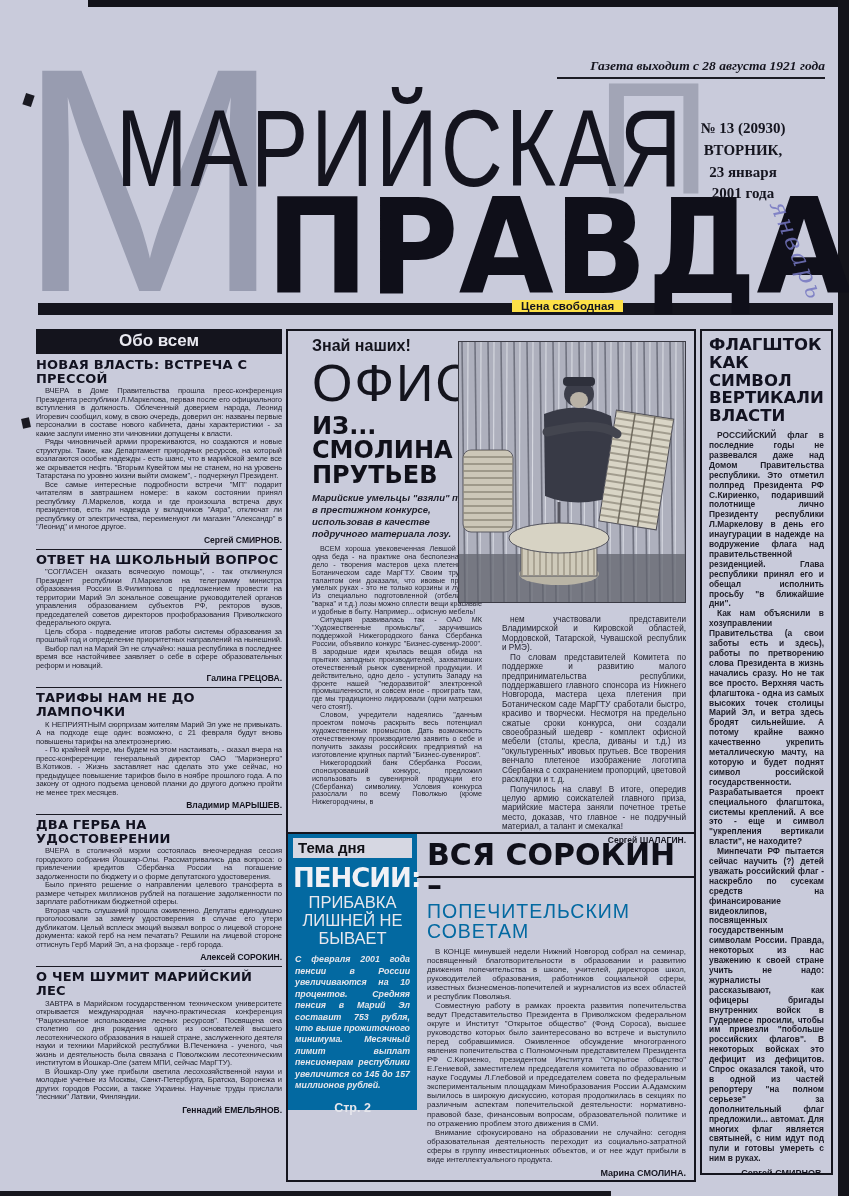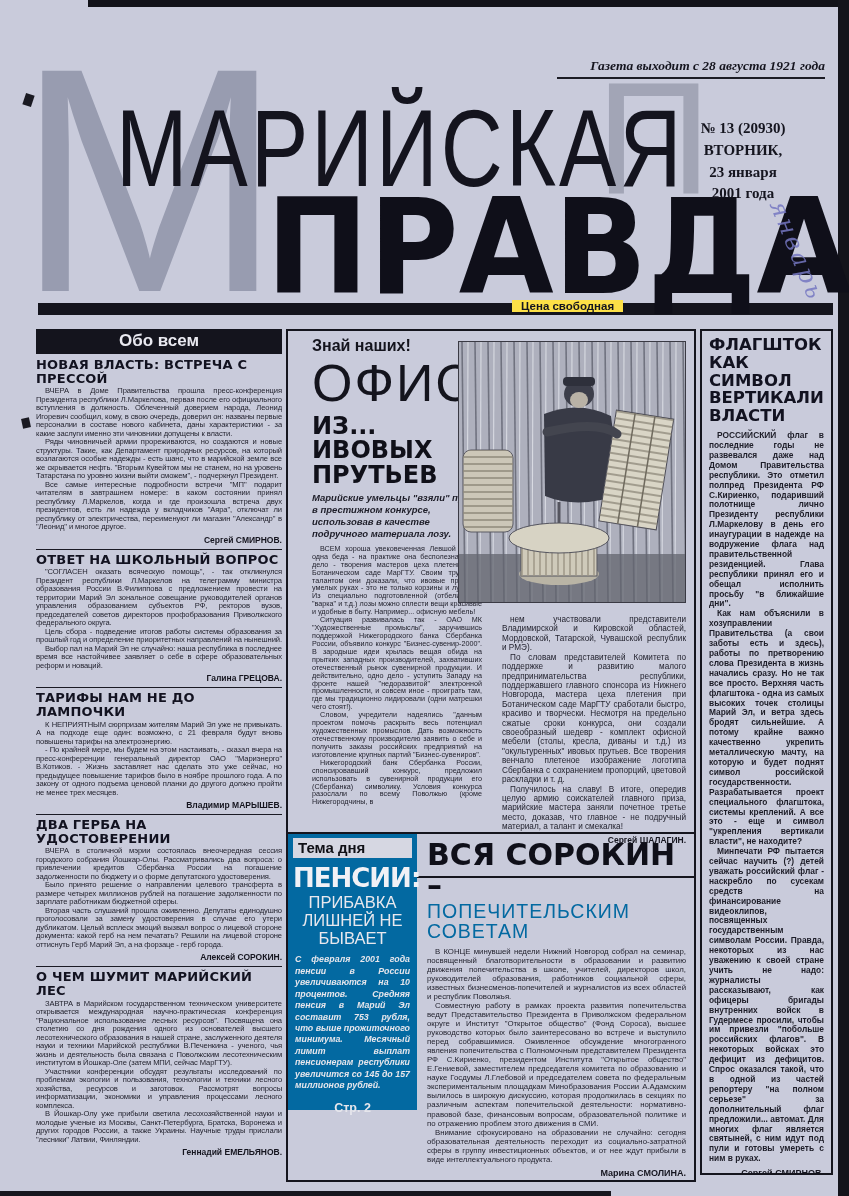"ИЗ... ИВОВЫХ ПРУТЬЕВ" div.feat-sub { text: ИВОВЫХ -> СМОЛИНА }
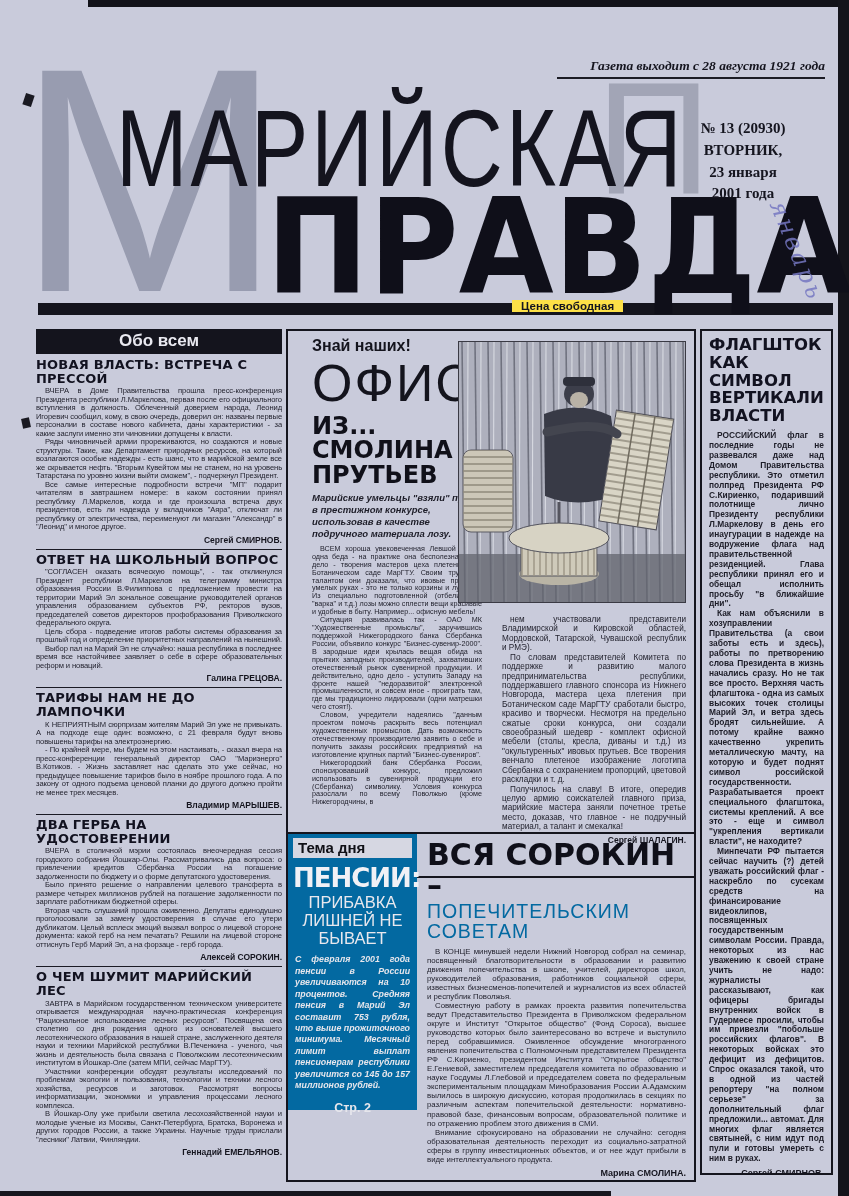"Участники конференции обсудят результаты" p { html: <p>Участники конференции обсудят результаты исследований по проблемам экологии и пользования, технологии и техники лесного хозяйства, ресурсов и заготовок. Рассмотрят вопросы информатизации, экономики и управления процессами лесного комплекса.</p> -> none }
